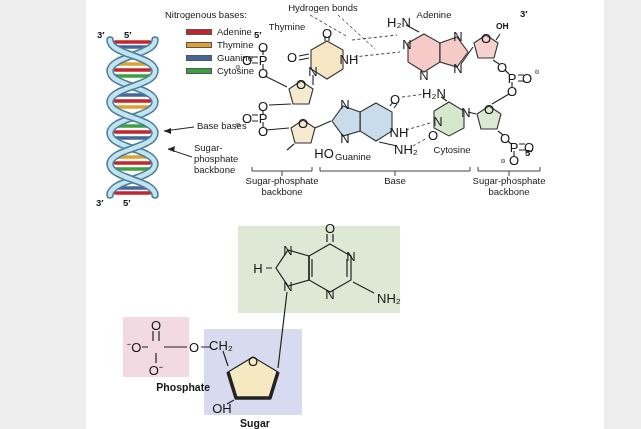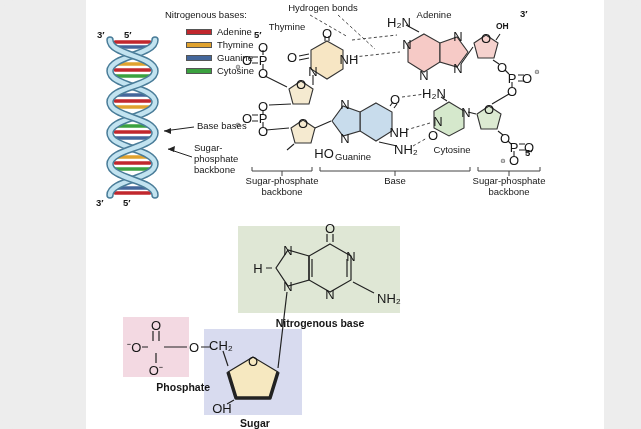"Nitrogenous base" div.lbl { html: <div>Nitrogenous base</div> -> none }
